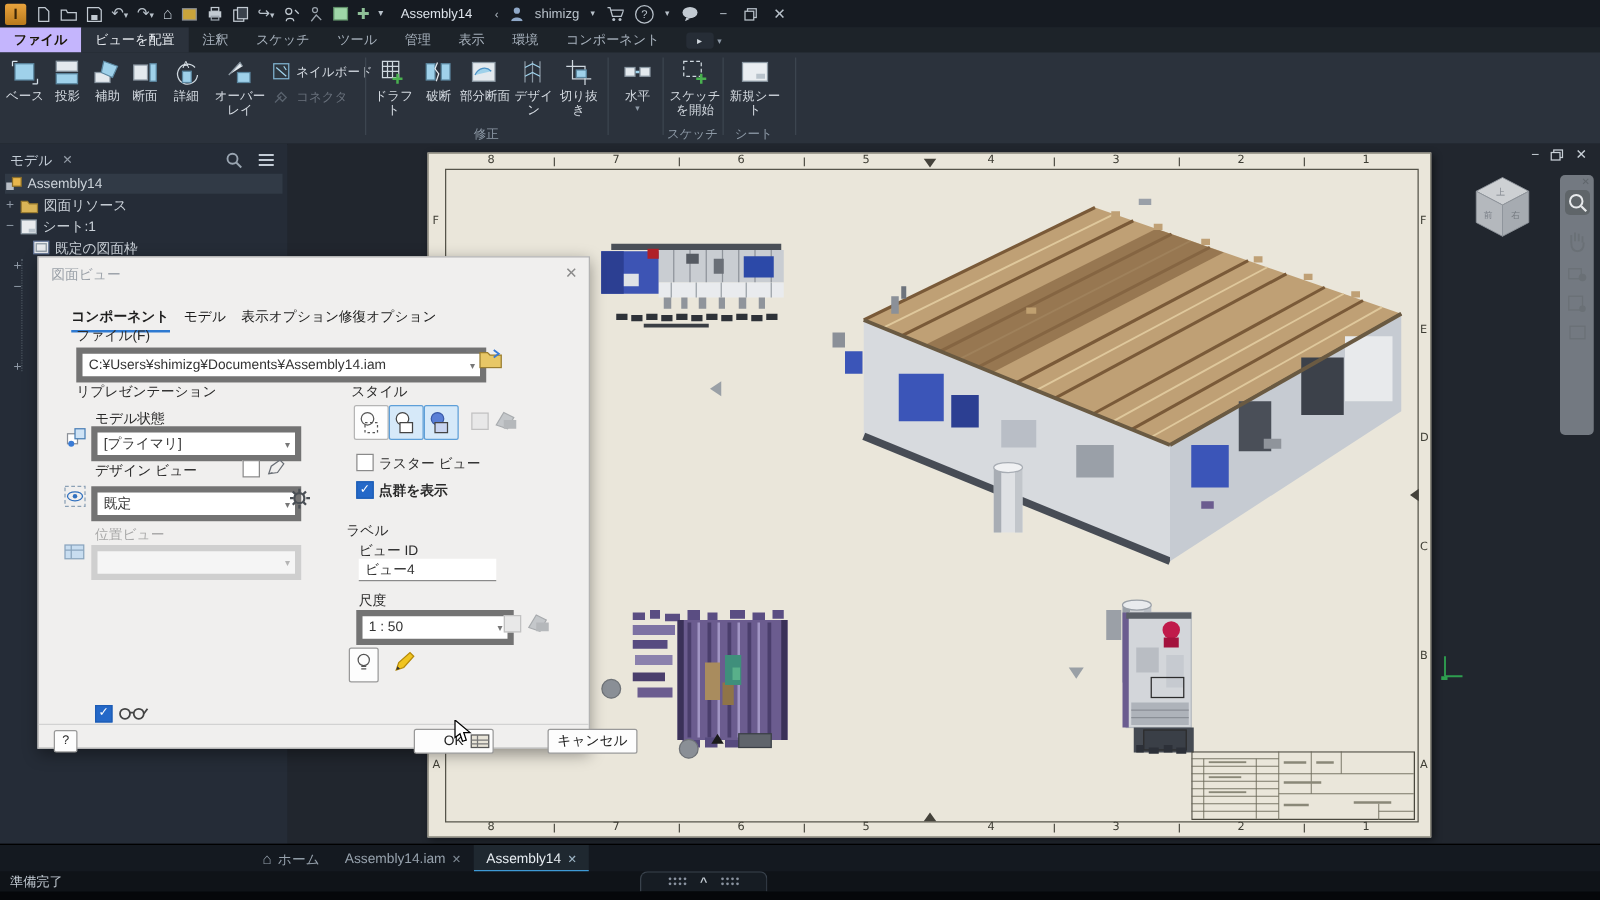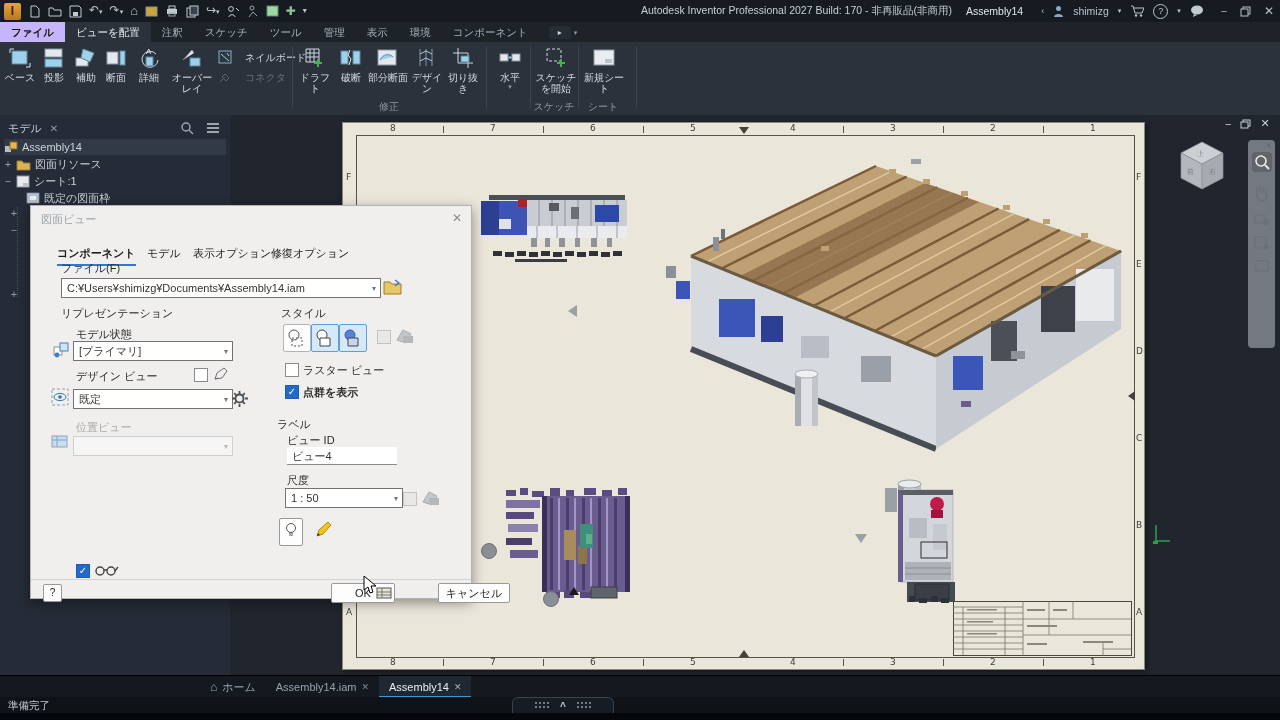"Autodesk Inventor Professional 2027" span.ttl { html: <span>Autodesk Inventor Professional 2027 Build: 170 - 非再販品(非商用)</span> -> none }
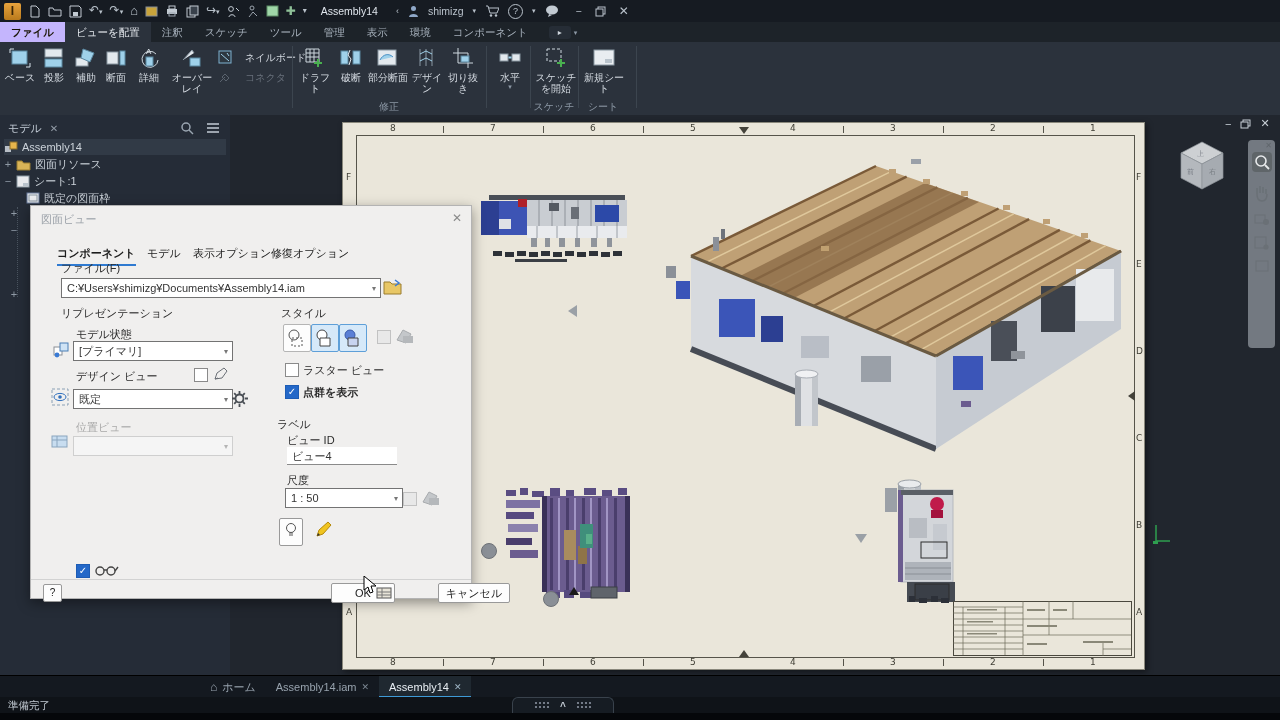"ネイルボード" .srow { gap: 12px -> 4px }
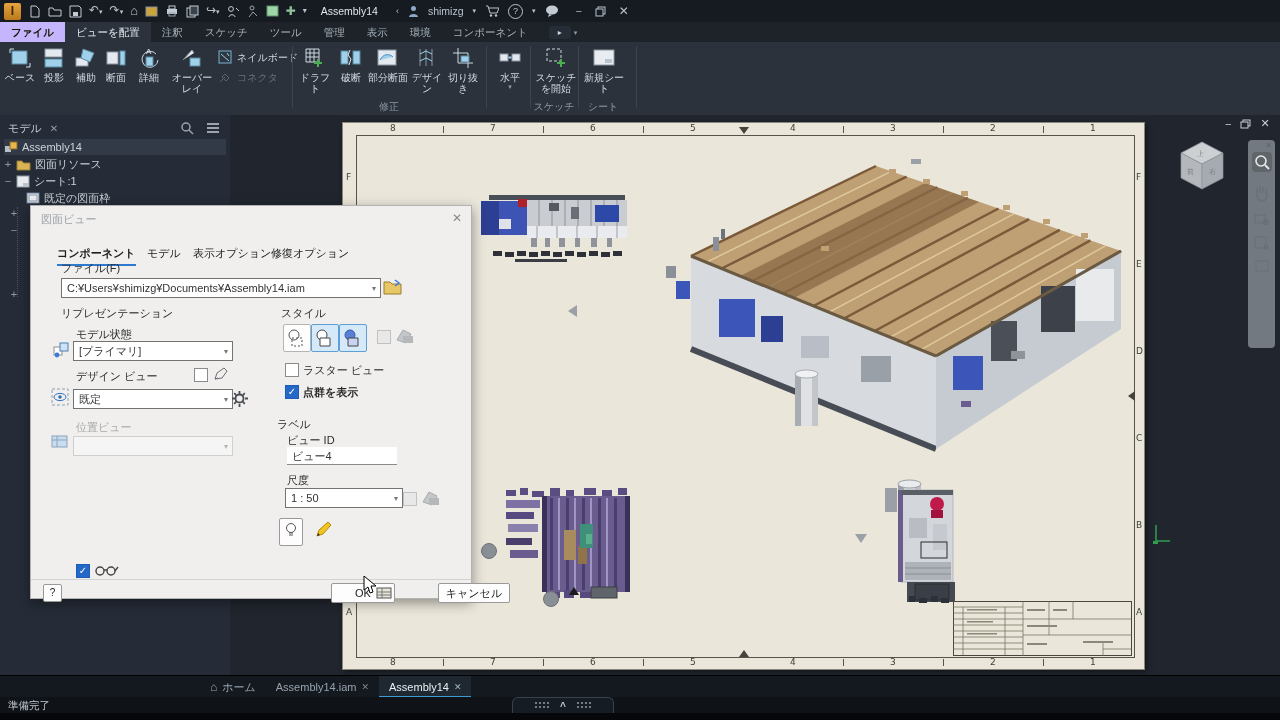"C:¥Users¥shimizg¥Documents¥Assembly14.ia" .combo { border: 1px solid #737373 -> 5px solid #737373 }
